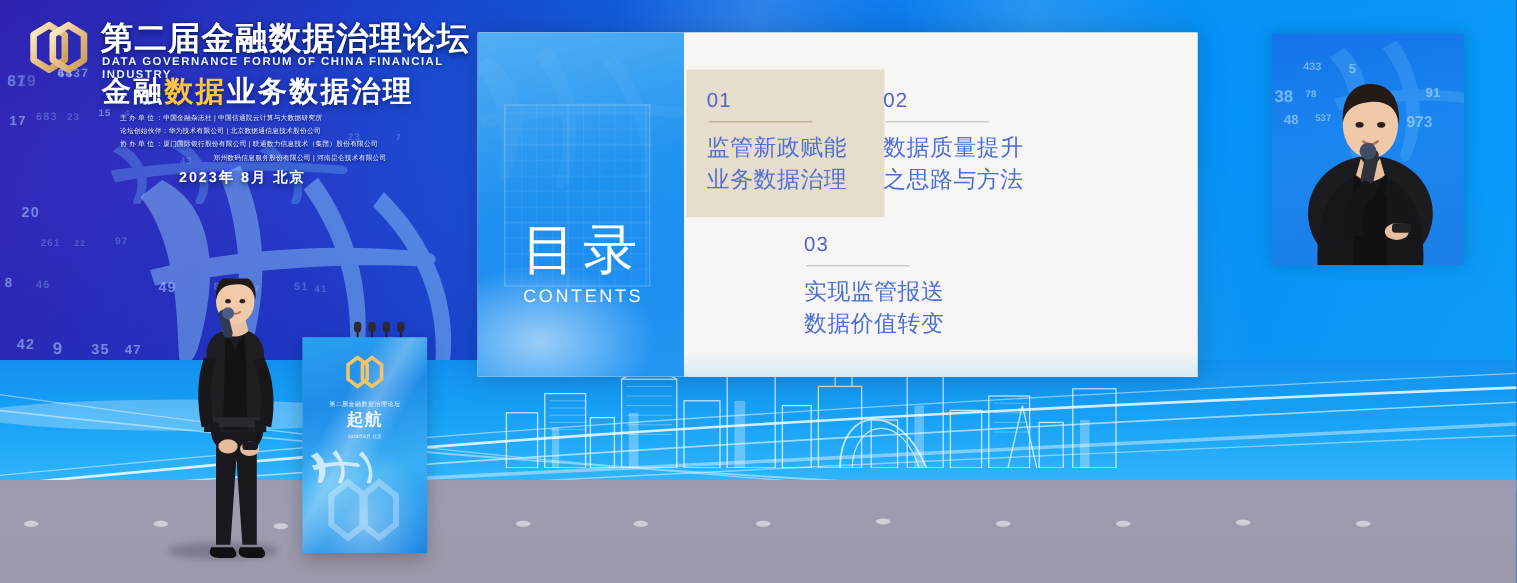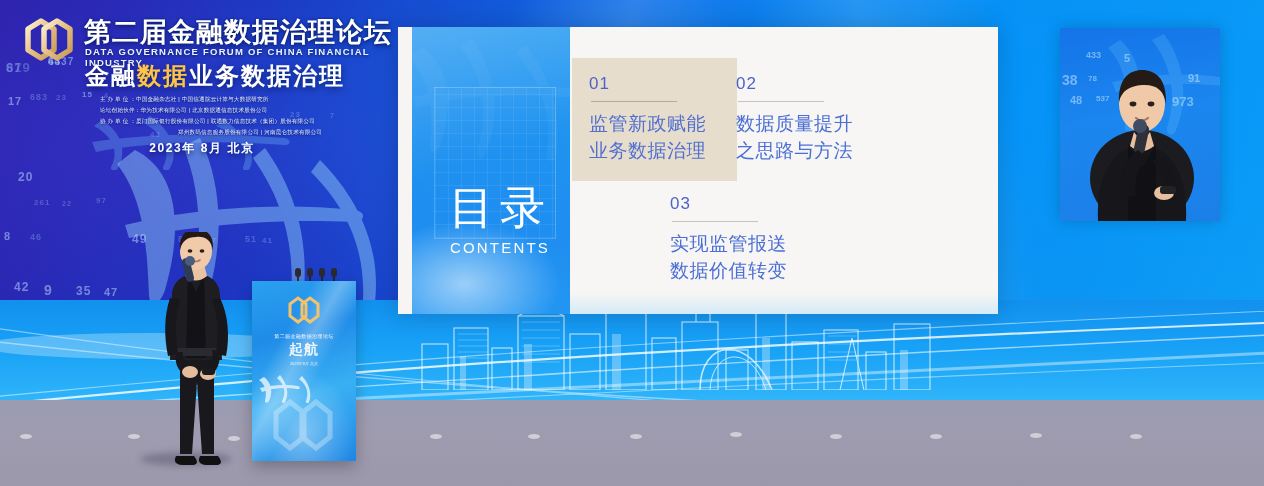"目录" .slide-left { left: 14px -> 0 }
